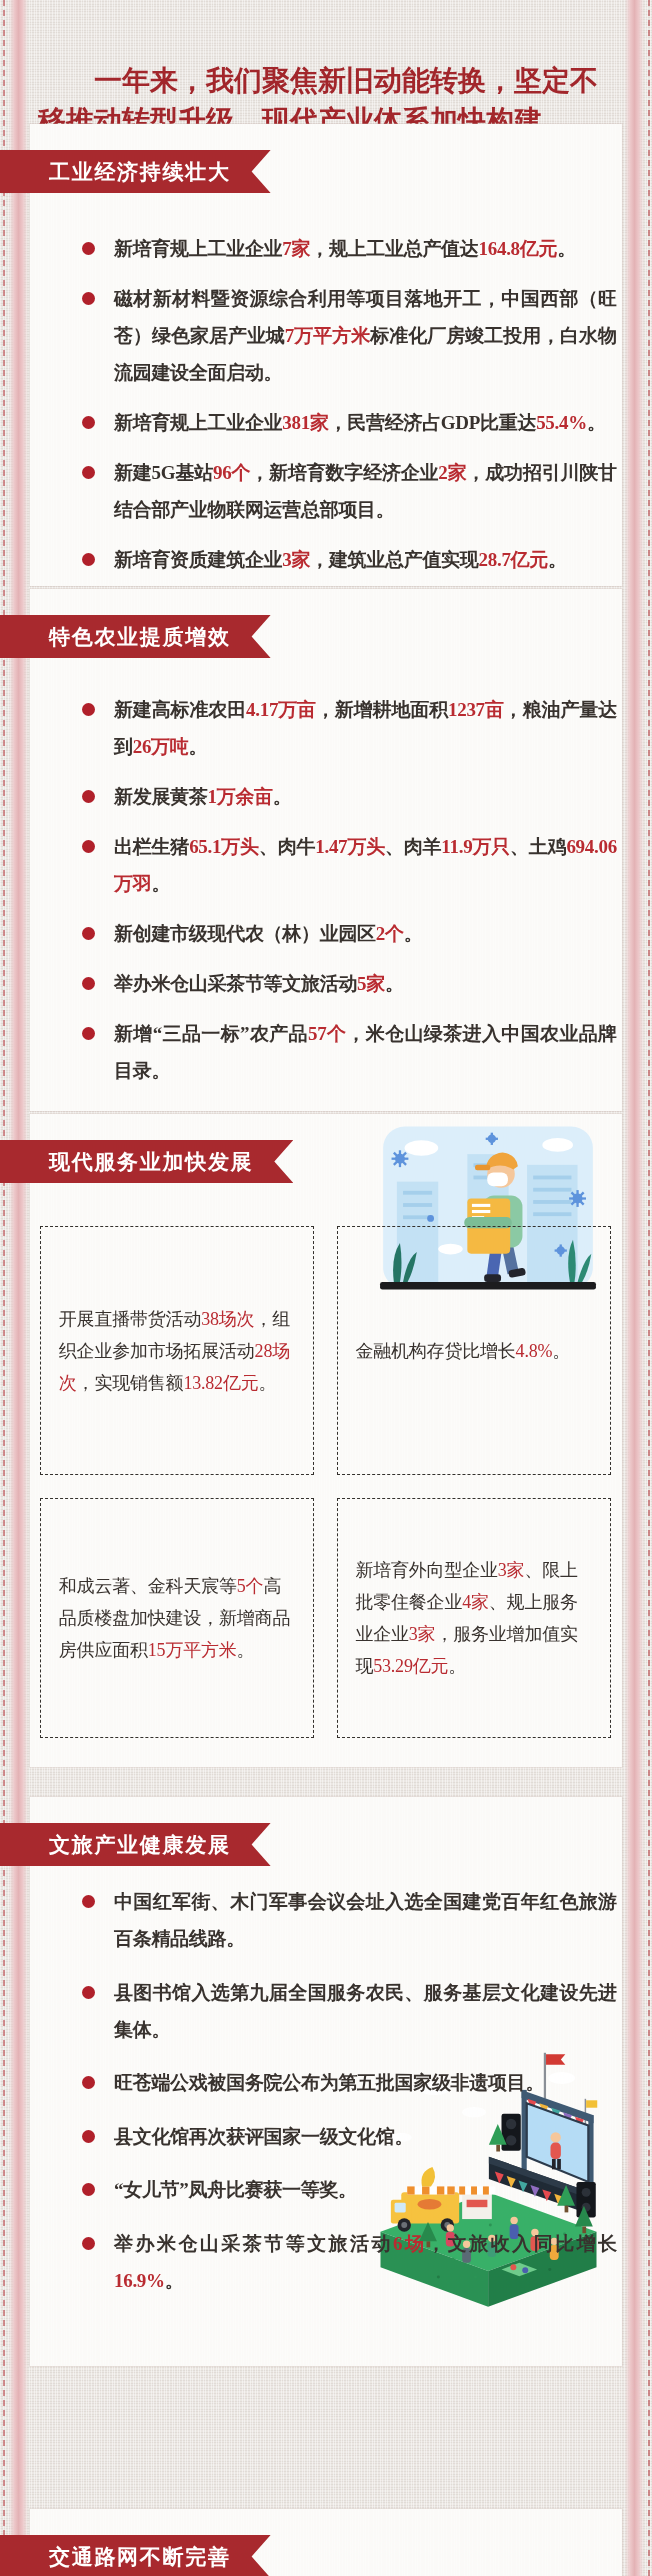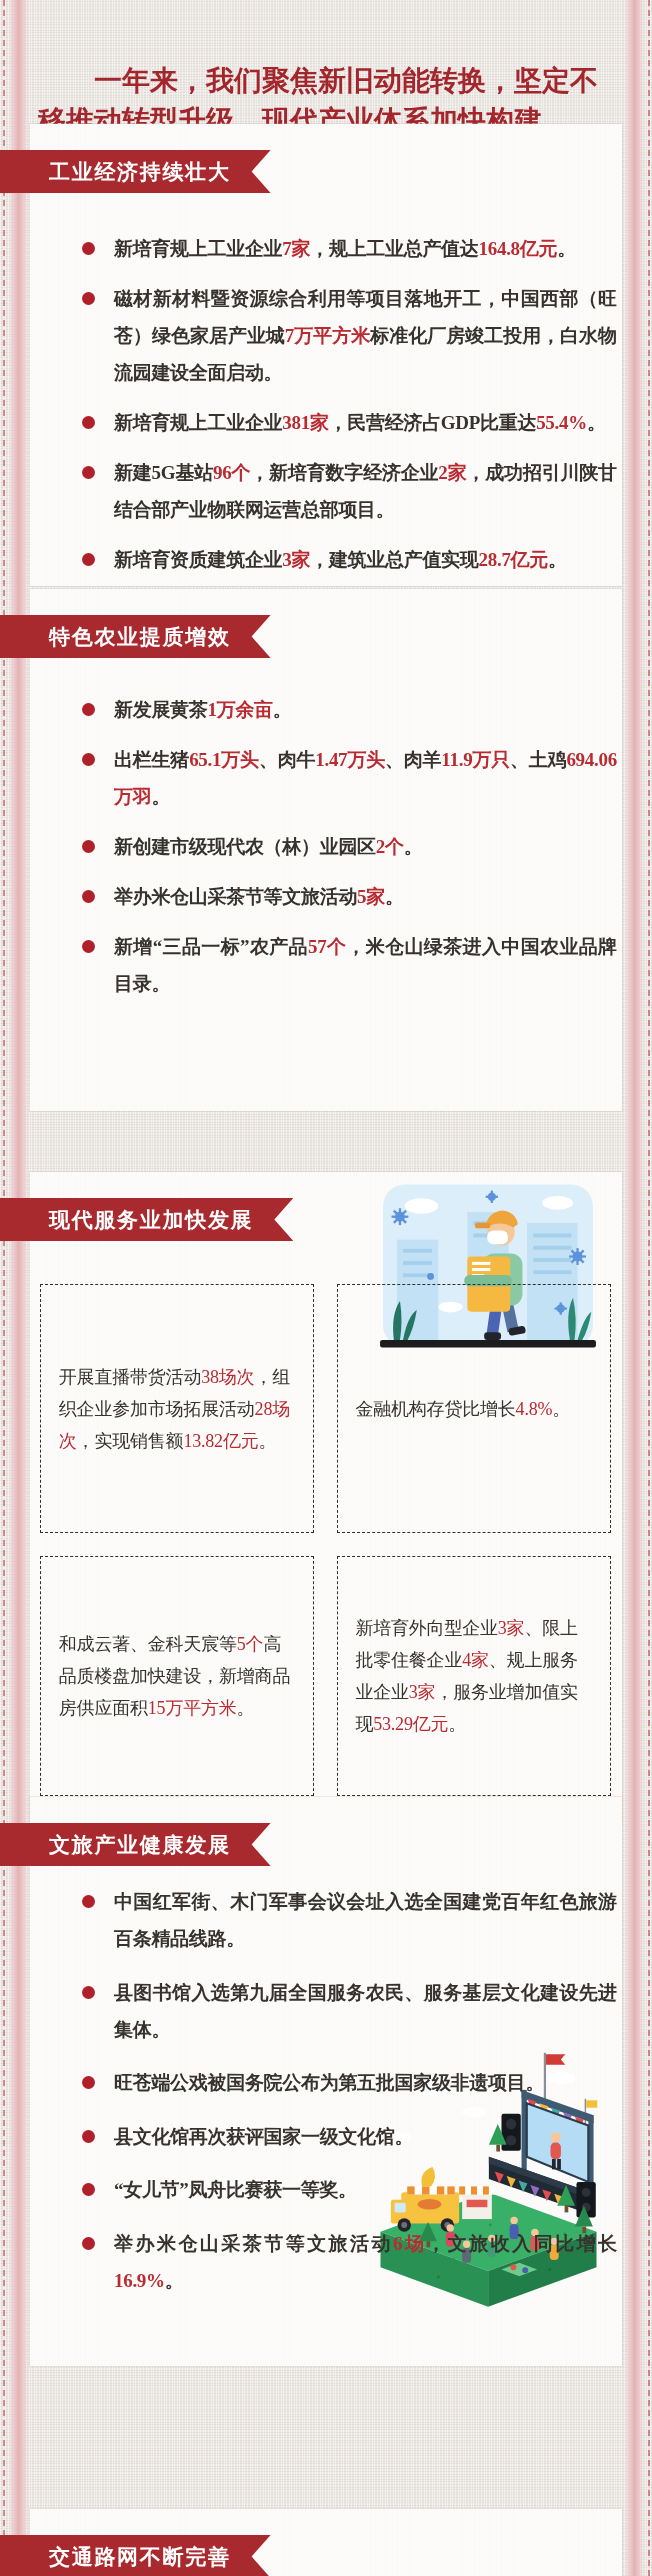"新建高标准农田4.17万亩，新增耕地面积1237亩，粮油产量达到26万吨。" div.item { html: none -> <div> <span></span> <div><span>新建高标准农田</span><span>4.17万亩</span><span>，新增耕地面积</span><span>1237亩</span><span>，粮油产量达到</span><span>26万吨</span><span>。</span></div> </div> }
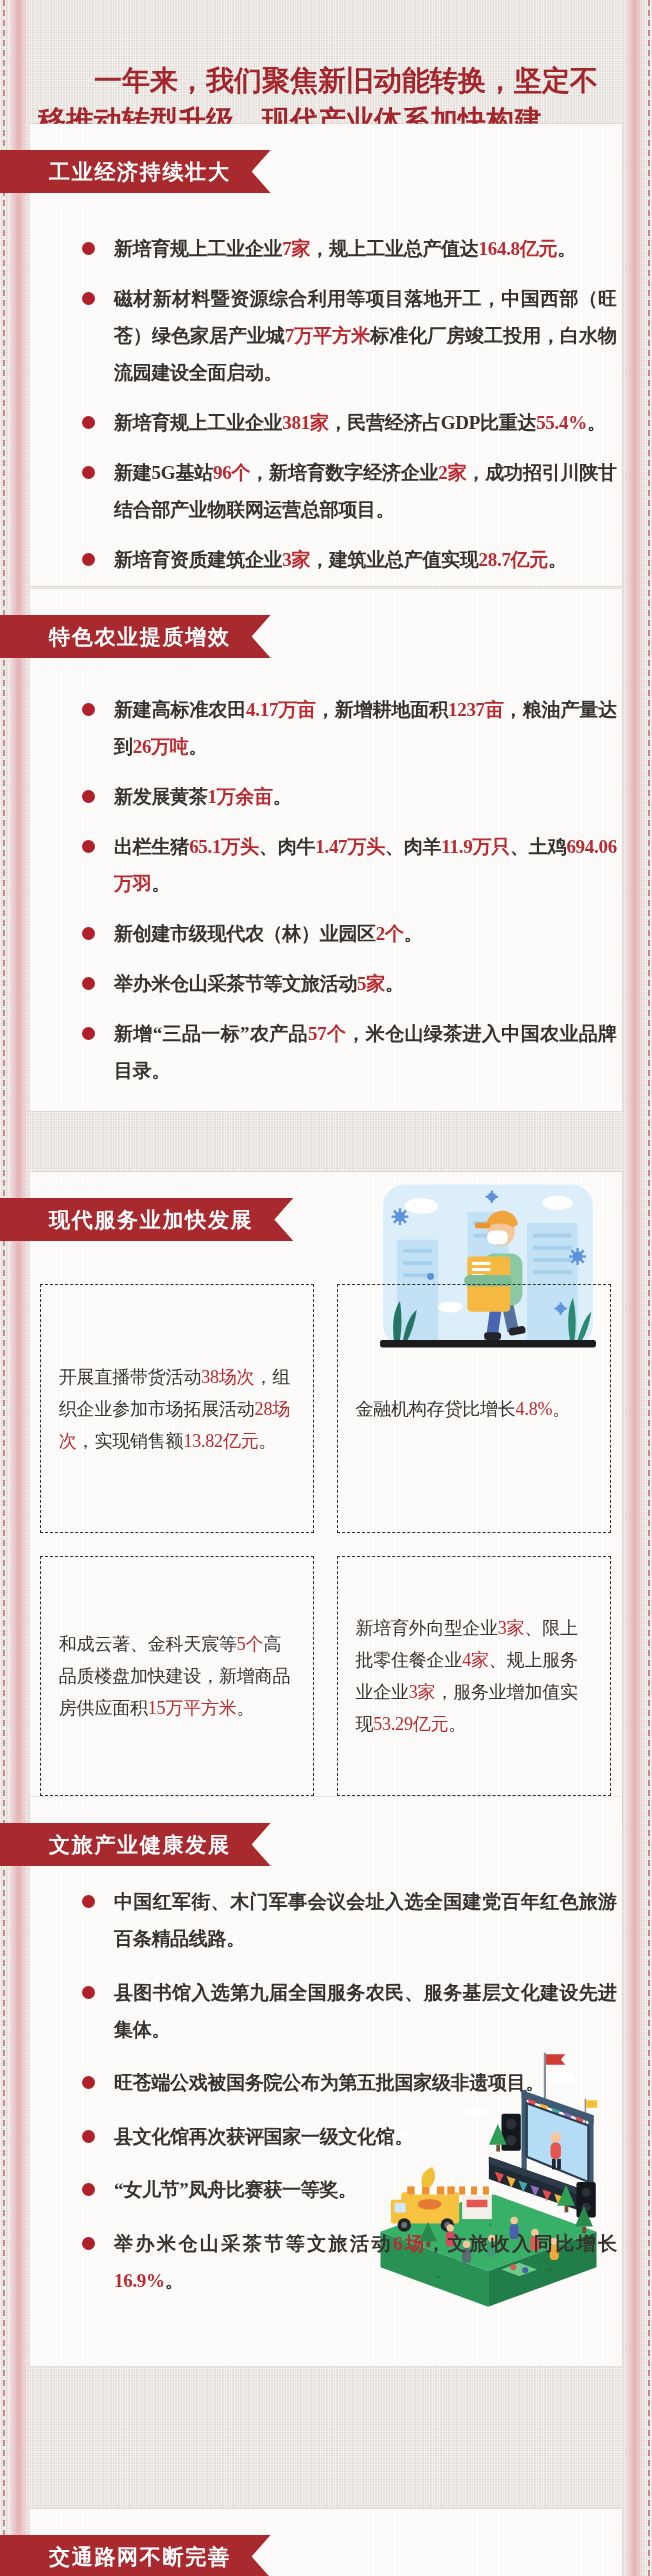"现代服务业加快发展" #card3 { top: 1172px -> 1114px }
